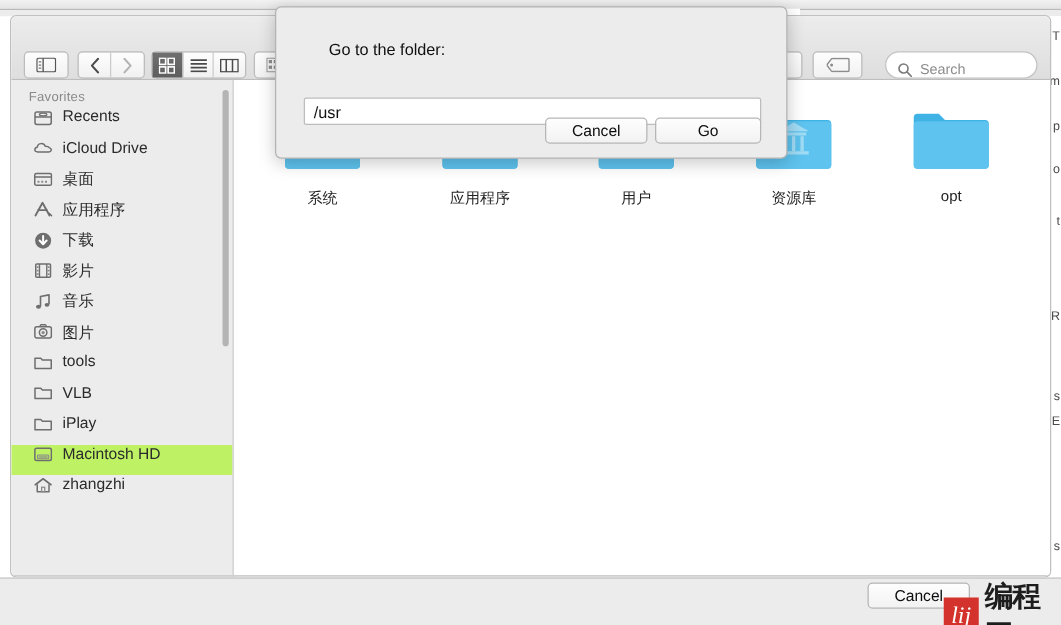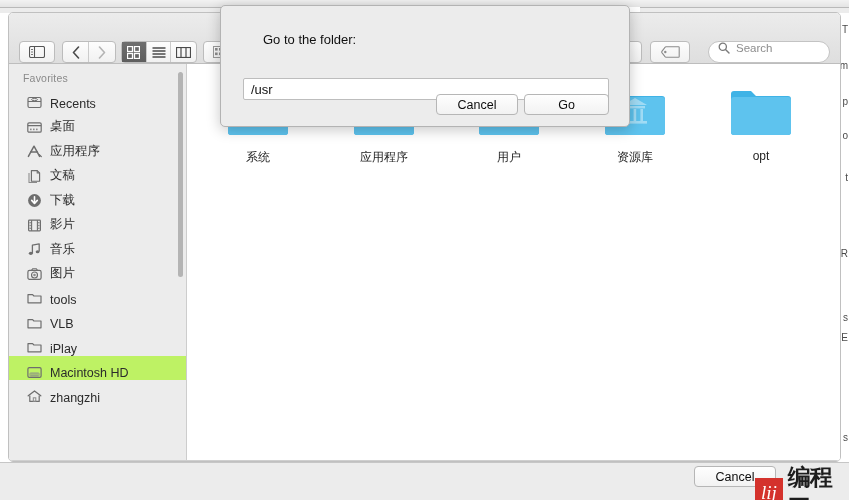"Search" .search-field { align-items: flex-start -> flex-end }
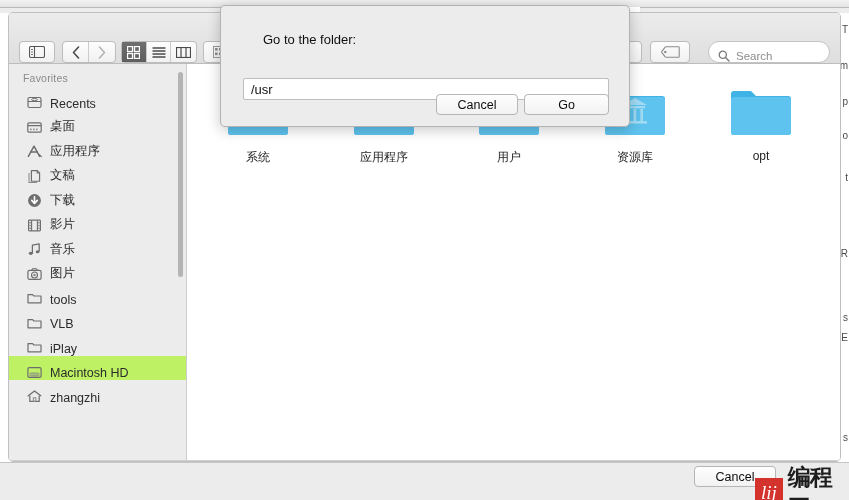"Recents" .side-item { align-items: flex-end -> flex-start }
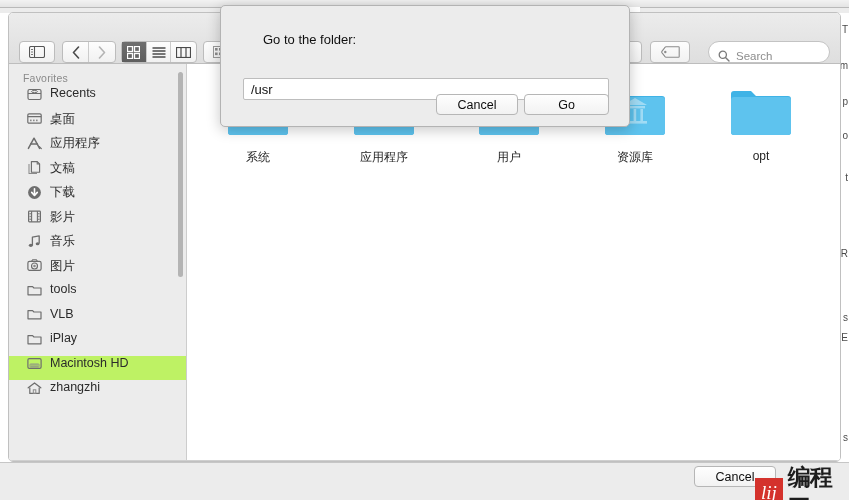"iCloud Drive" div.side-item { html: none -> <div> <span> <svg> <path></path> </svg> </span> <span>iCloud Drive</span> </div> }
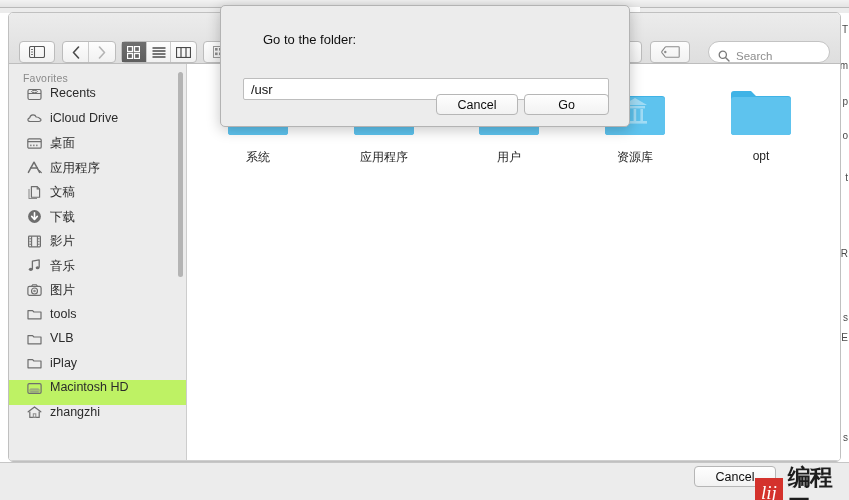"文稿" div.side-item { html: <div> <span> <svg> <path></path> <path></path> <path></path> </svg> </span> <span>文稿</span> </div> -> none }
